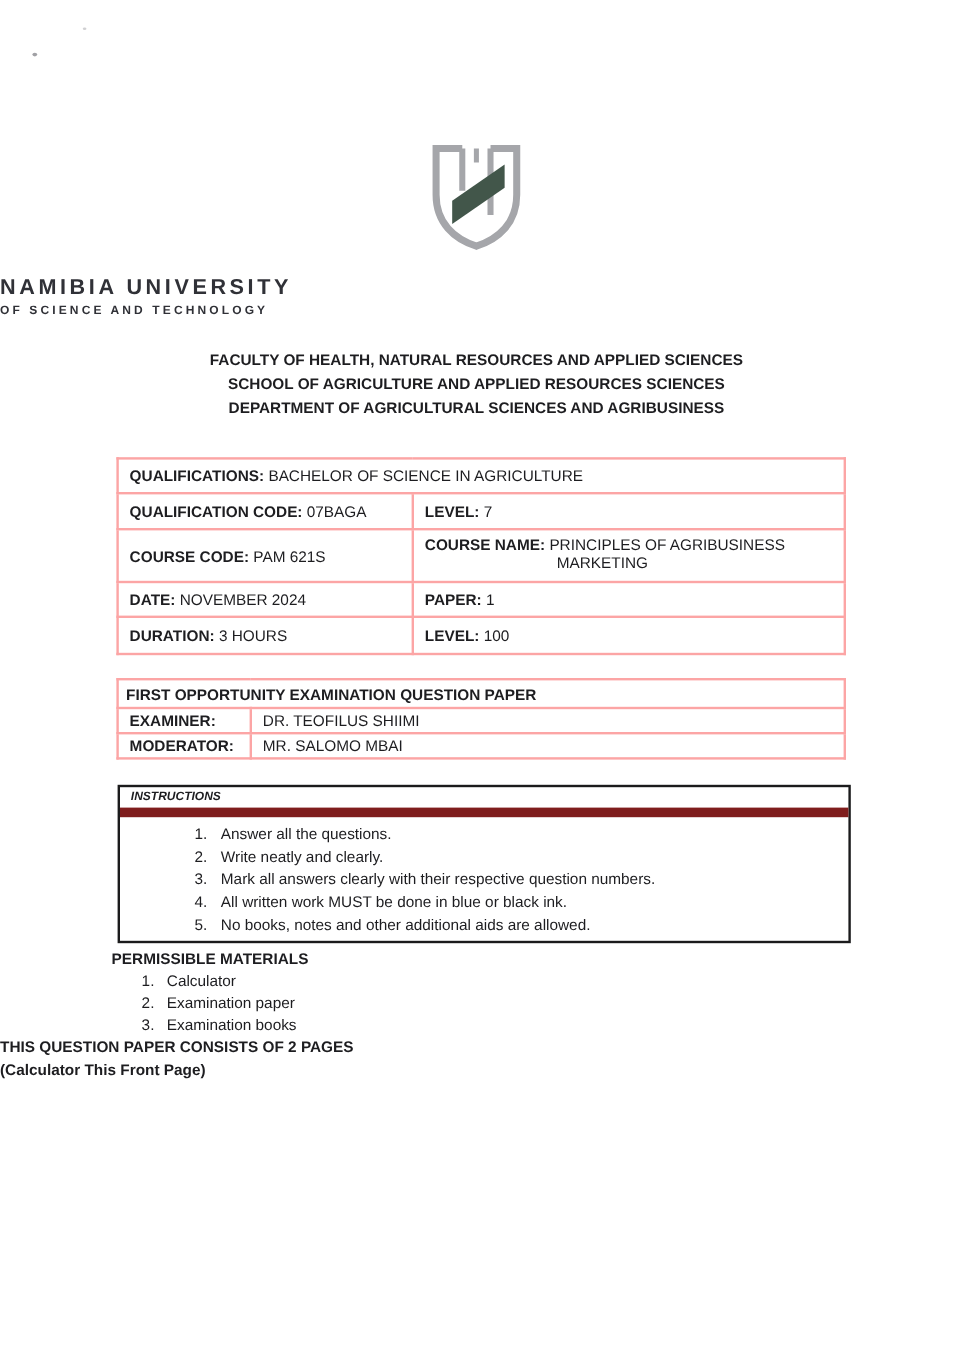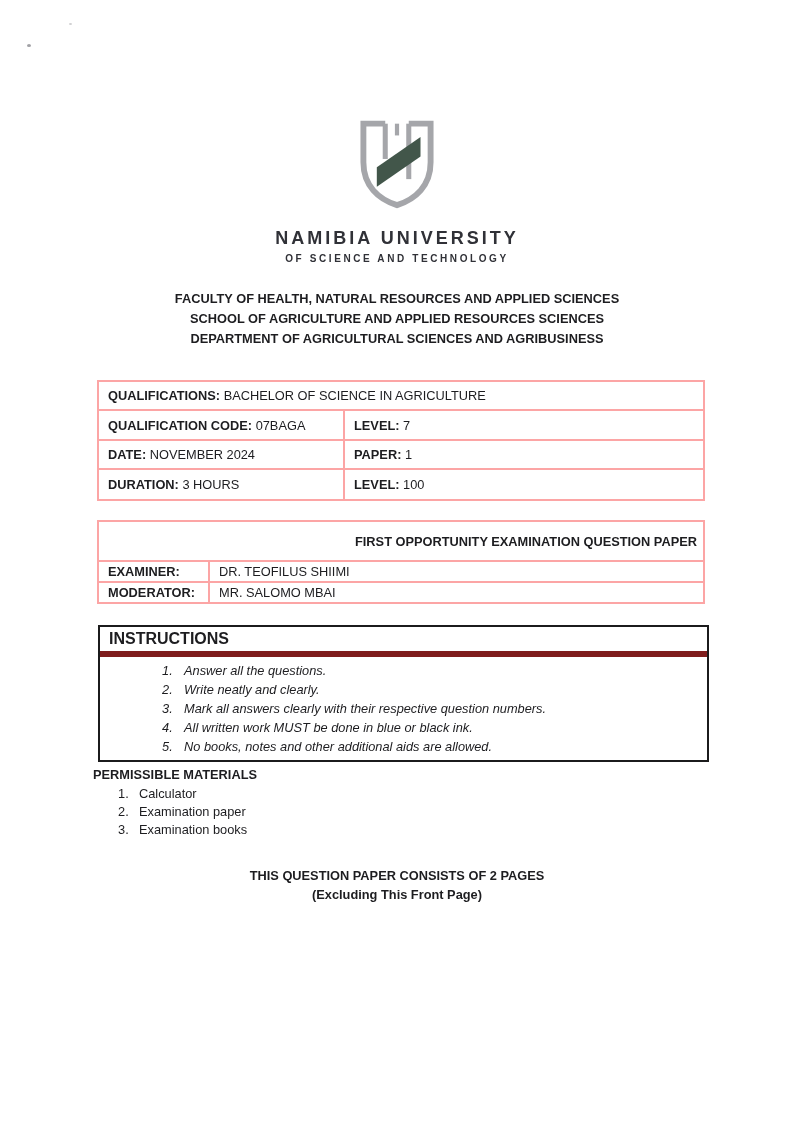"NAMIBIA UNIVERSITY" .wordmark { text-align: center -> none }
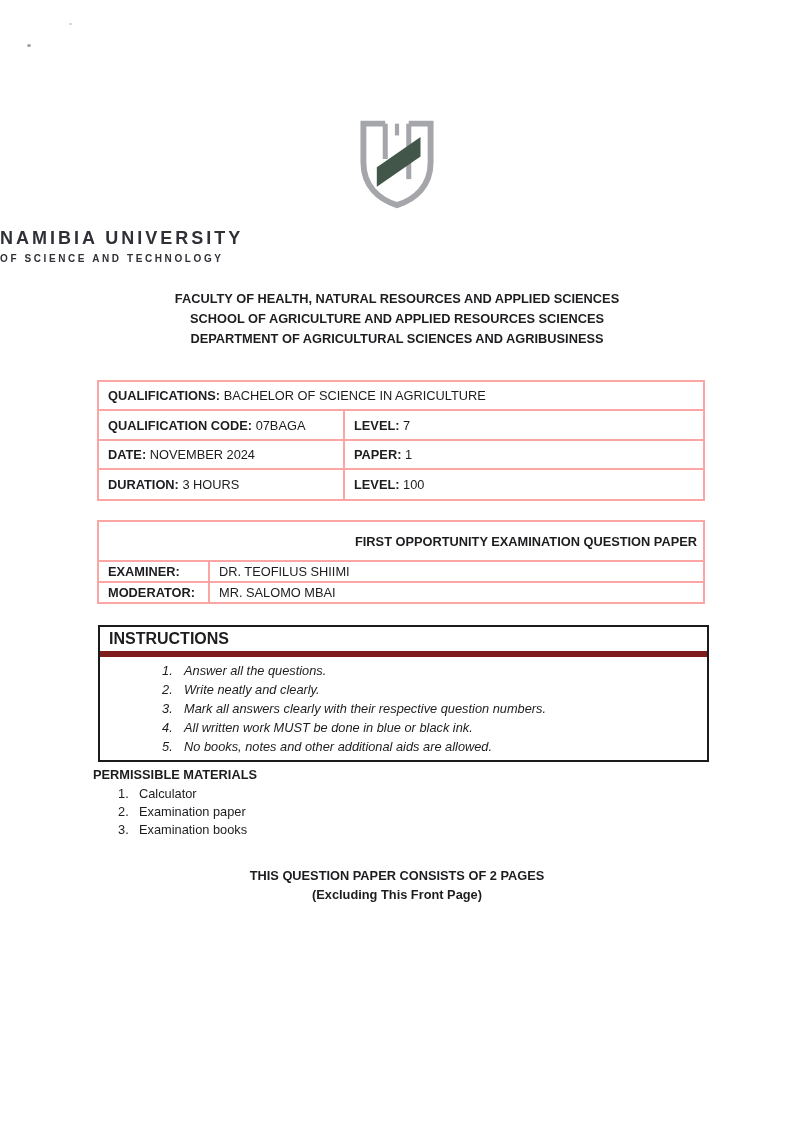"COURSE CODE: PAM 621S" tr { html: none -> <tr> <td> <span>COURSE CODE:</span> <span>PAM 621S</span> </td> <td> <div> <span>COURSE NAME:</span> <span>PRINCIPLES OF AGRIBUSINESS</span> </div> <div>MARKETING</div> </td> </tr> }
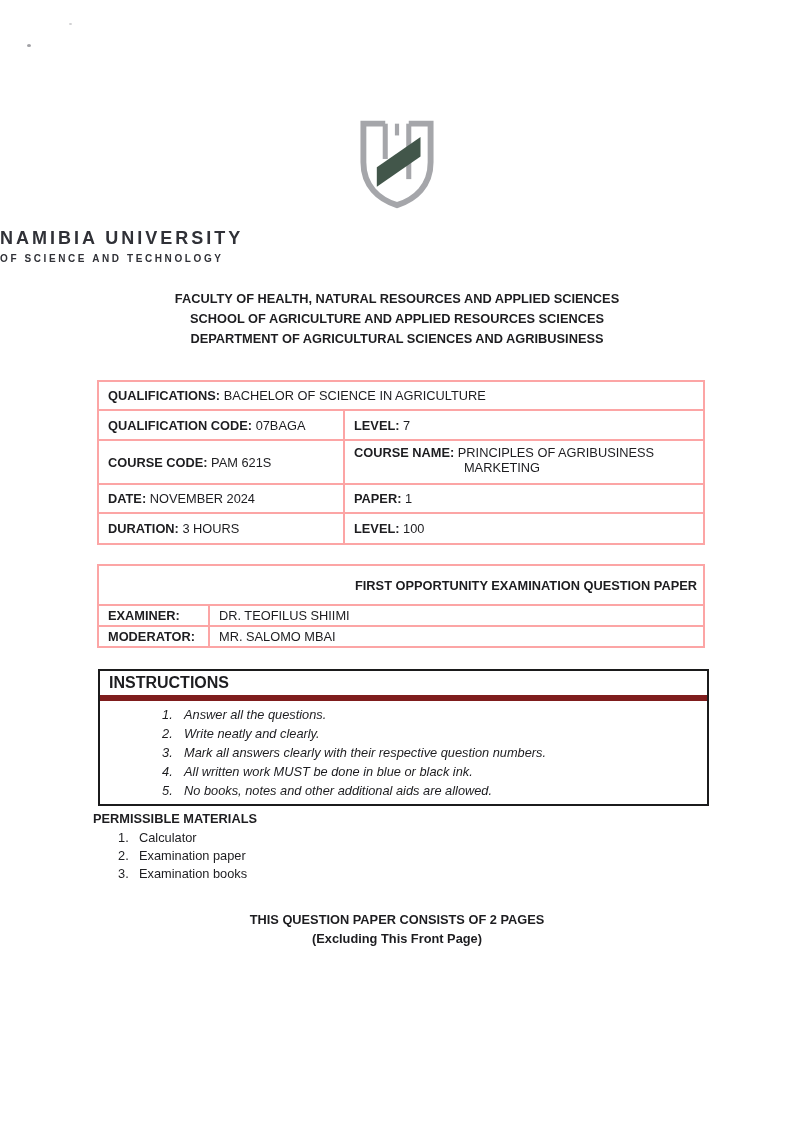"FIRST OPPORTUNITY EXAMINATION QUESTION" .exam-table .title-cell { height: 40px -> 24px; text-align: right -> left }
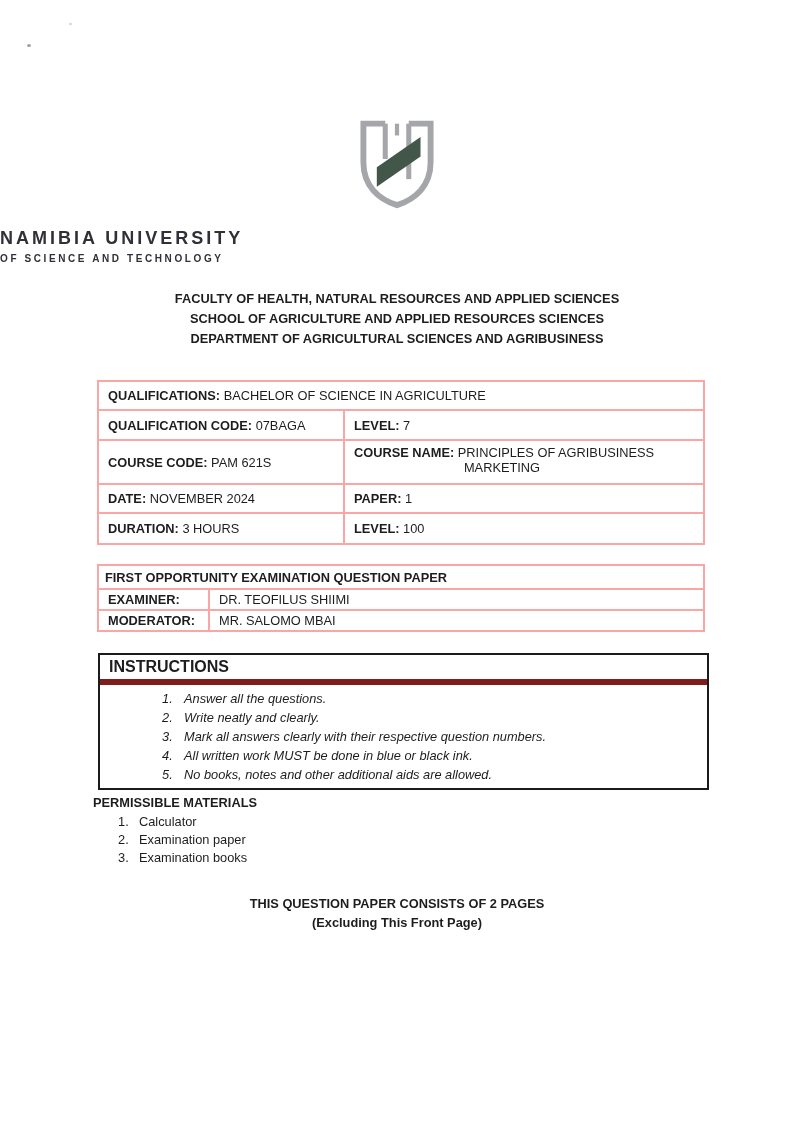"INSTRUCTIONS" .instructions-title { border-bottom: 6px solid #7f1d1d -> 8px solid #7f1d1d; font-size: 16px -> 10px; font-style: none -> italic }
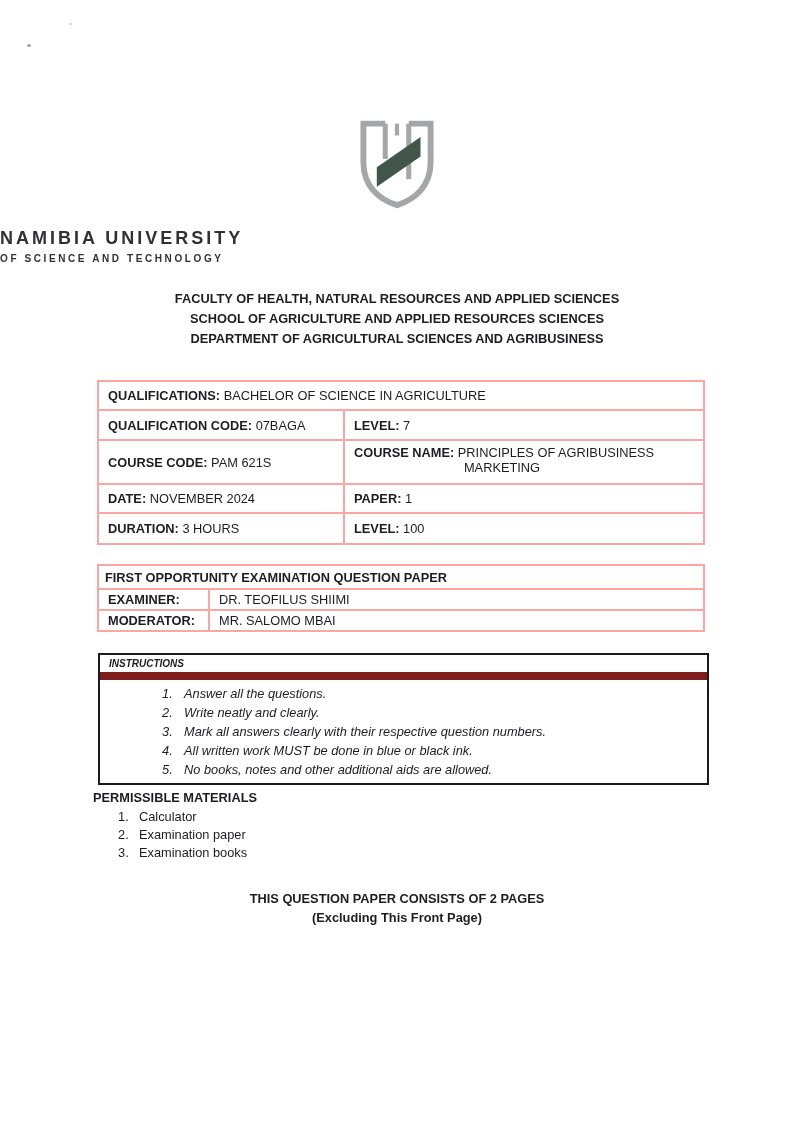"Answer all the questions." .instructions-list { font-style: italic -> none }
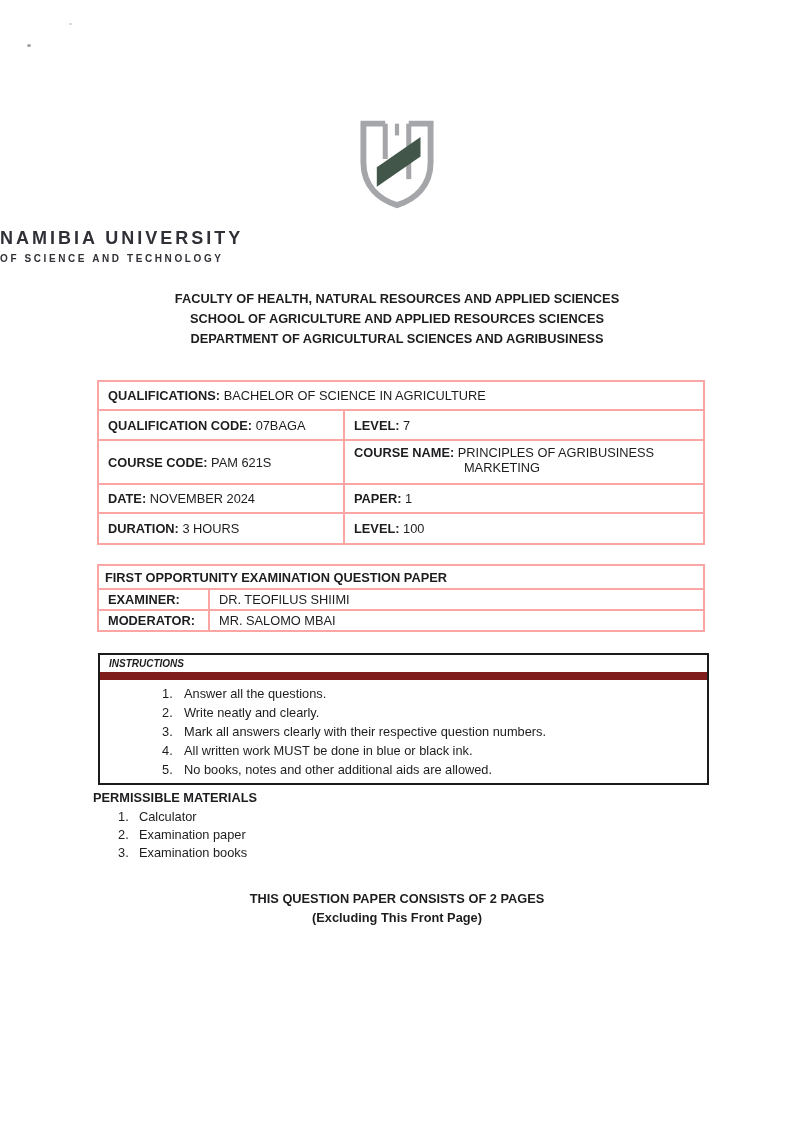"THIS QUESTION PAPER CONSISTS OF" .footer-note { margin-top: 27px -> 0; text-align: center -> left }
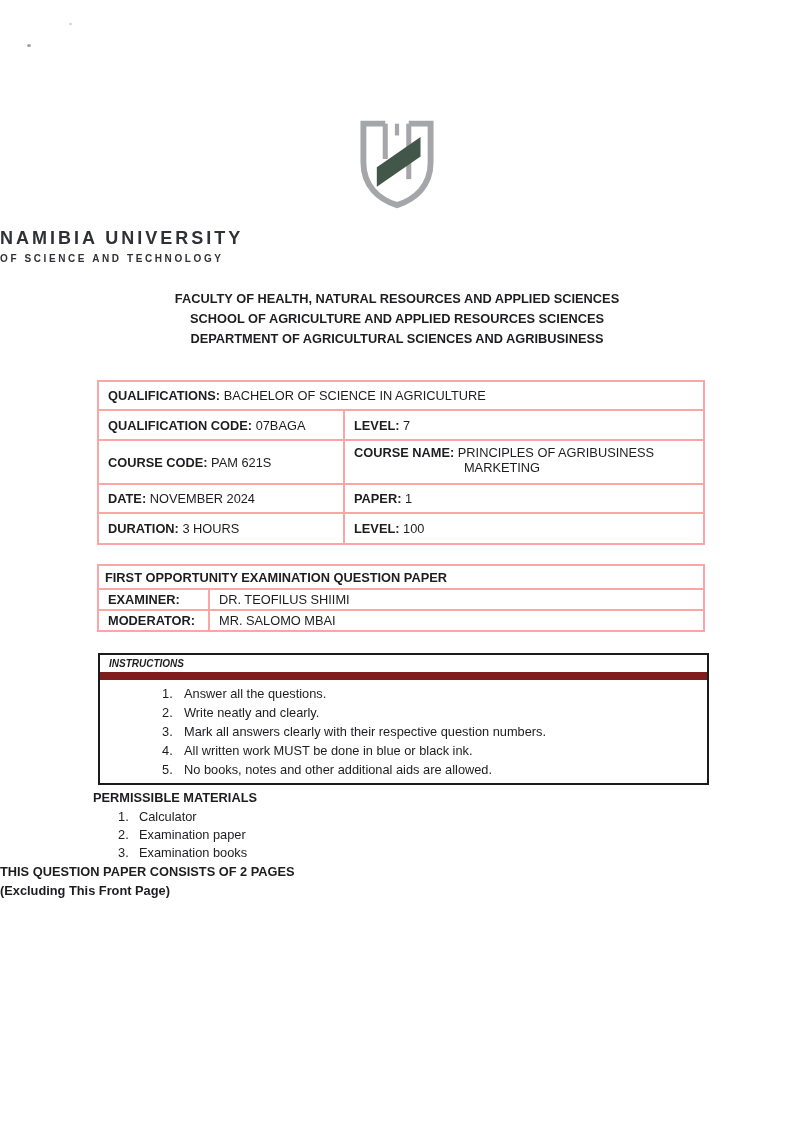"(Excluding This Front Page)" div { text: Excluding -> Calculator }
